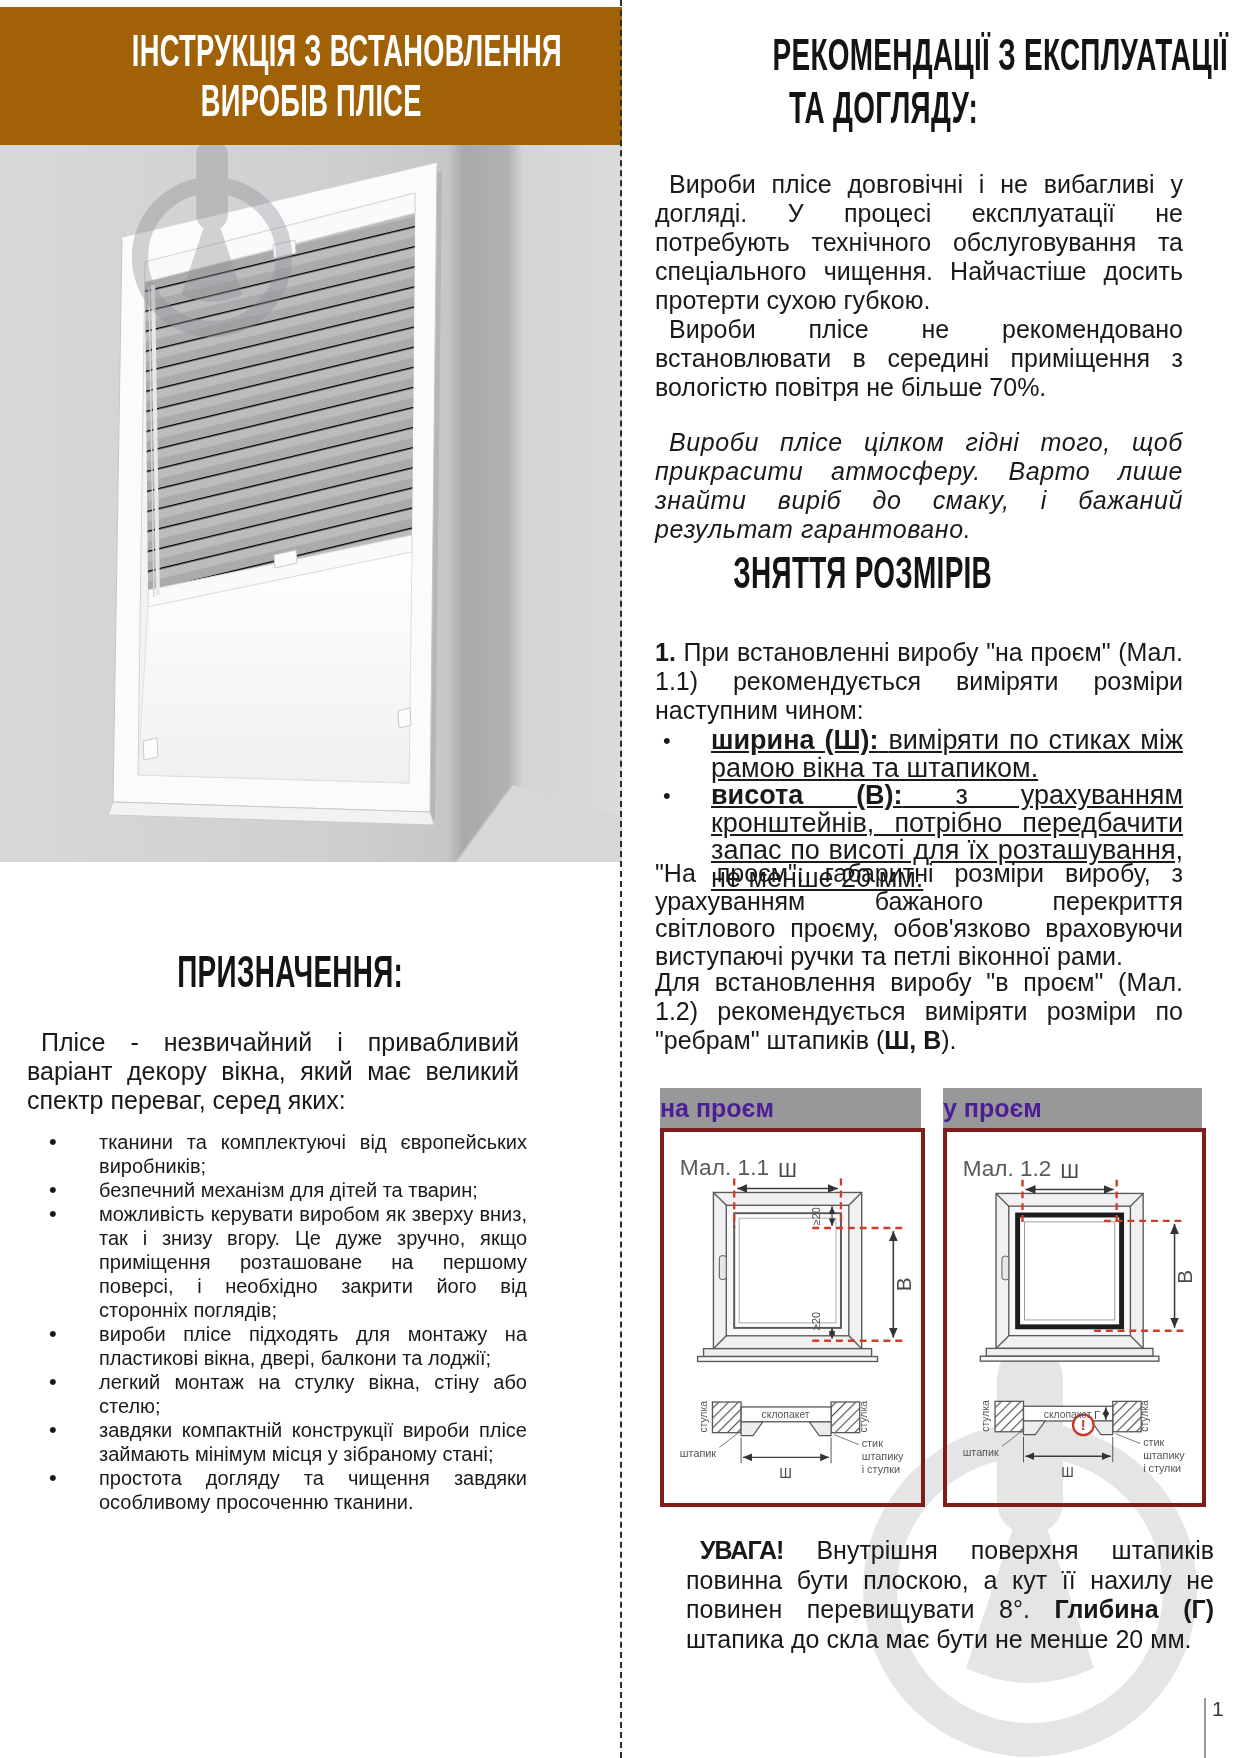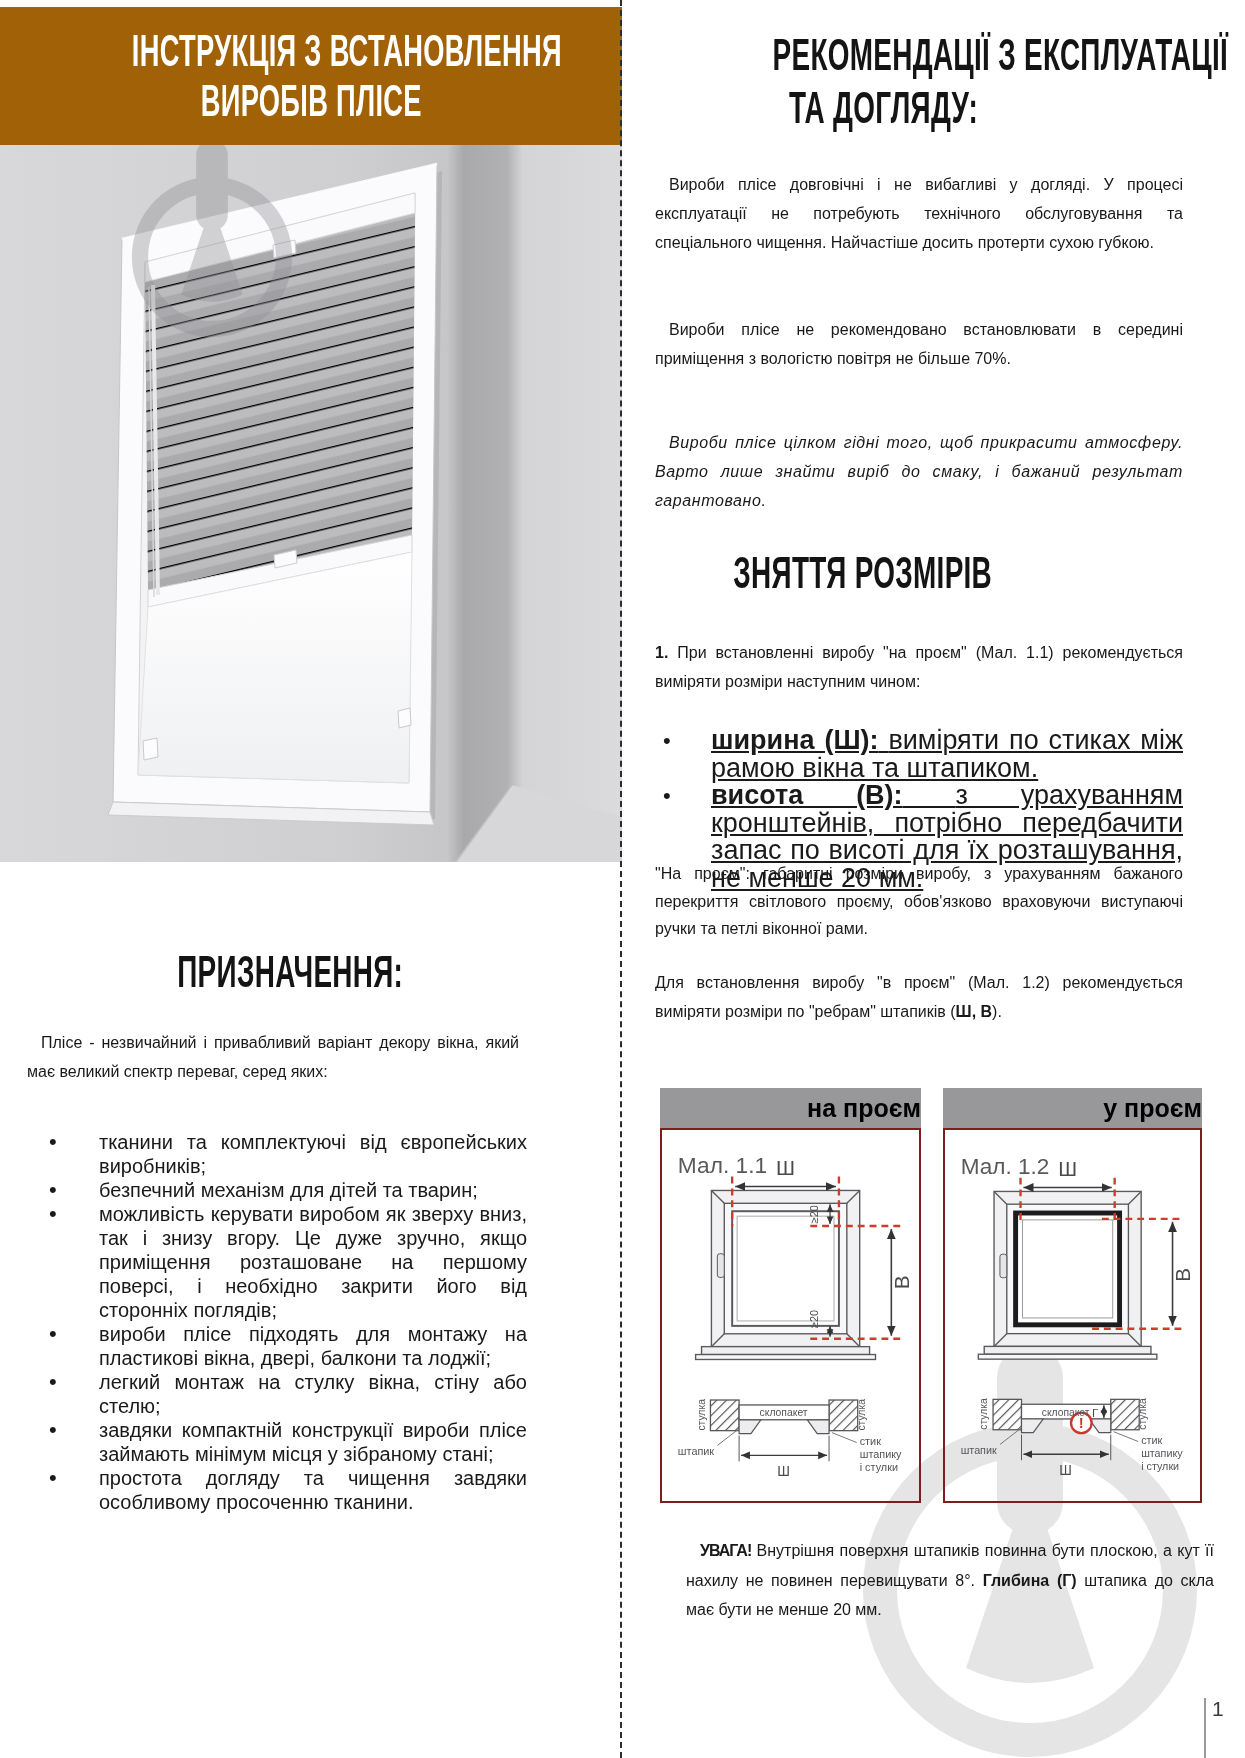"Вироби плісе довговічні і не" .body-p { font-size: 16px -> 25px }
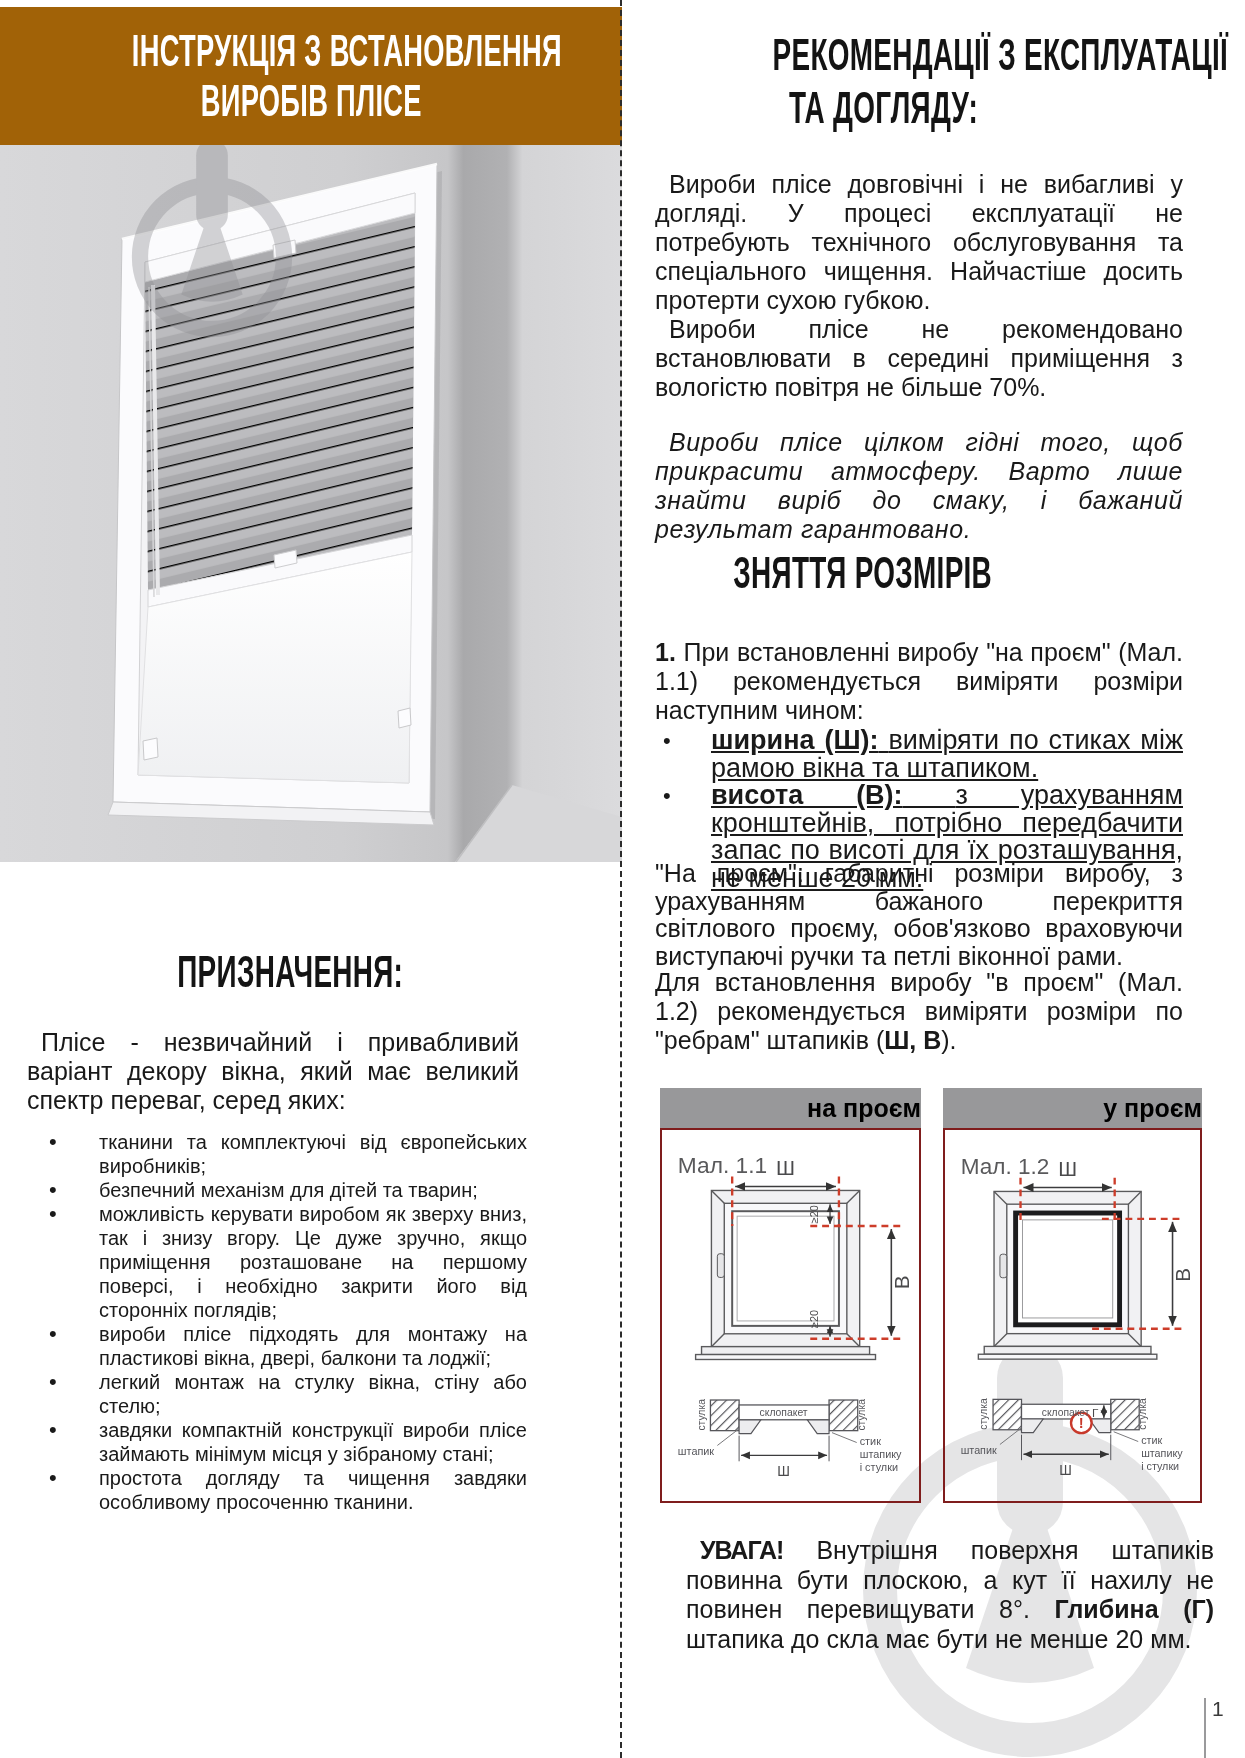"на проєм" .figbar { color: #000000 -> #4c1d95; justify-content: flex-end -> flex-start }
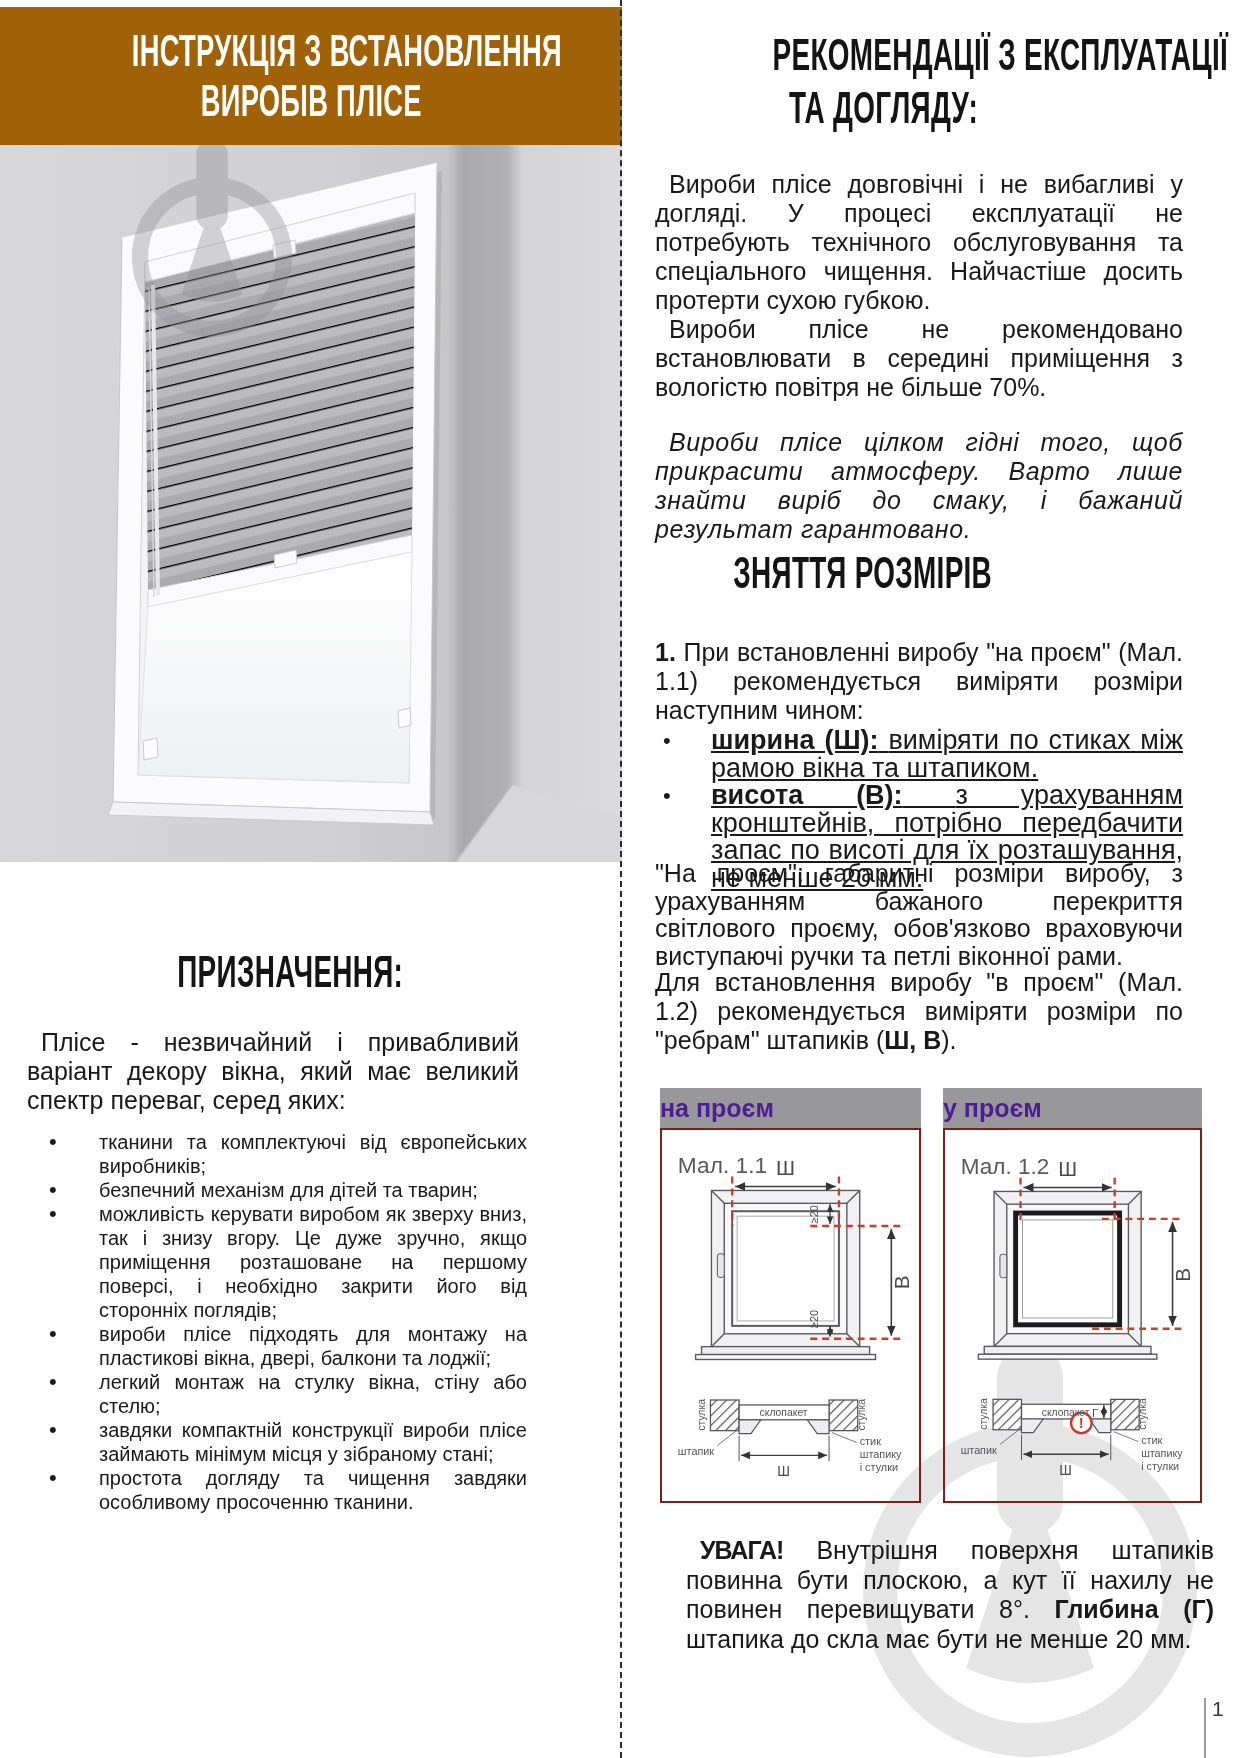"Мал. 1.1" .figbox { border: 2px solid #7f1d1d -> 4px solid #7f1d1d }
